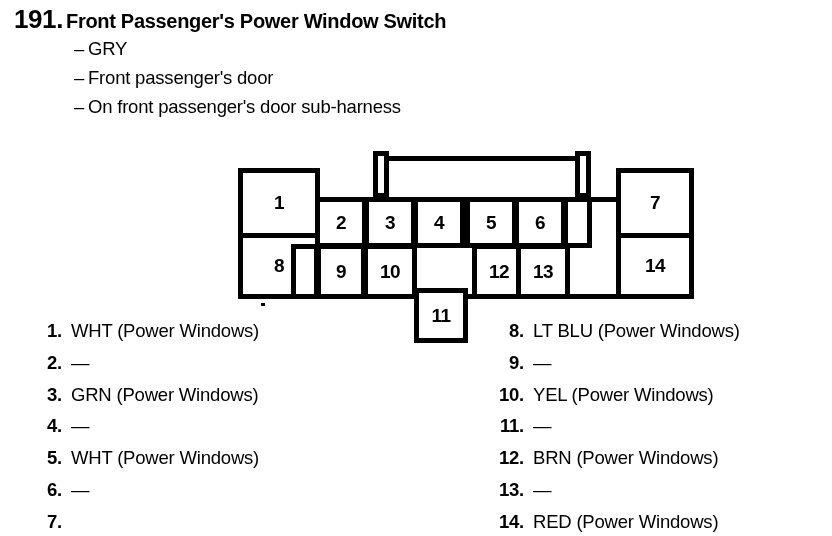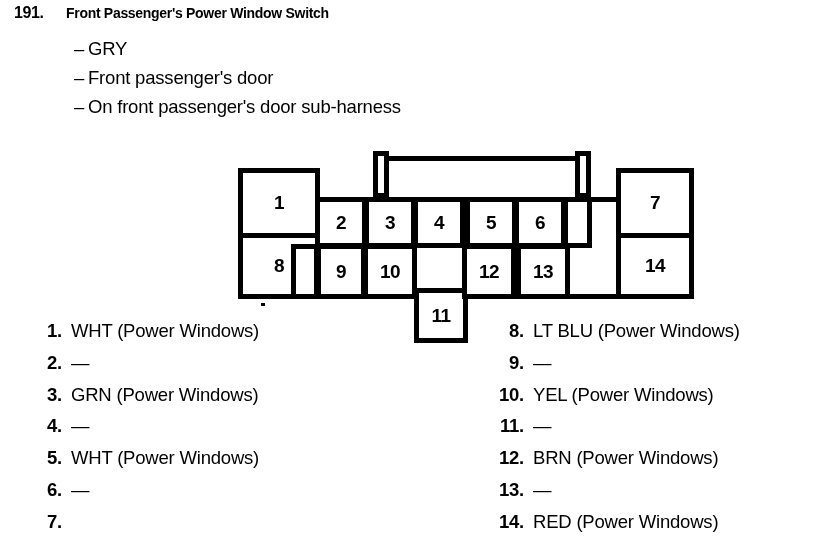"191." #title-number { font-size: 16px -> 26px }
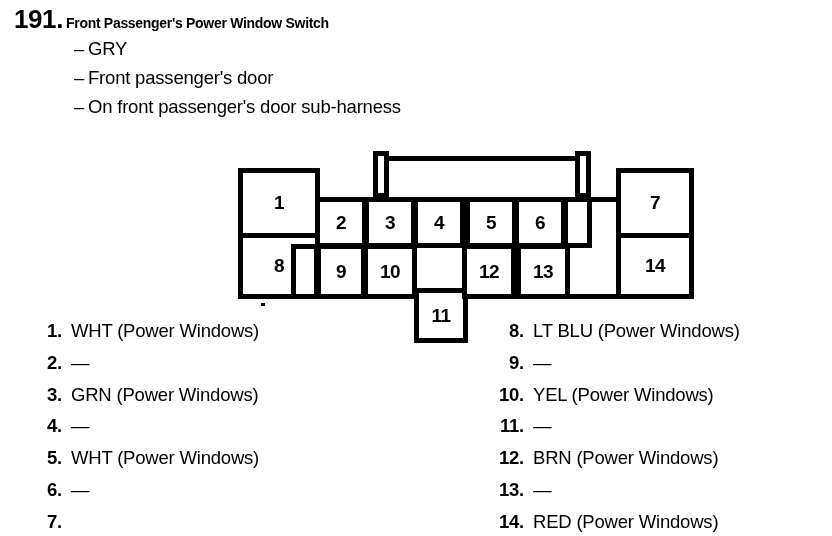"Front Passenger's Power Window Switch" #title-text { font-size: 14px -> 20px }
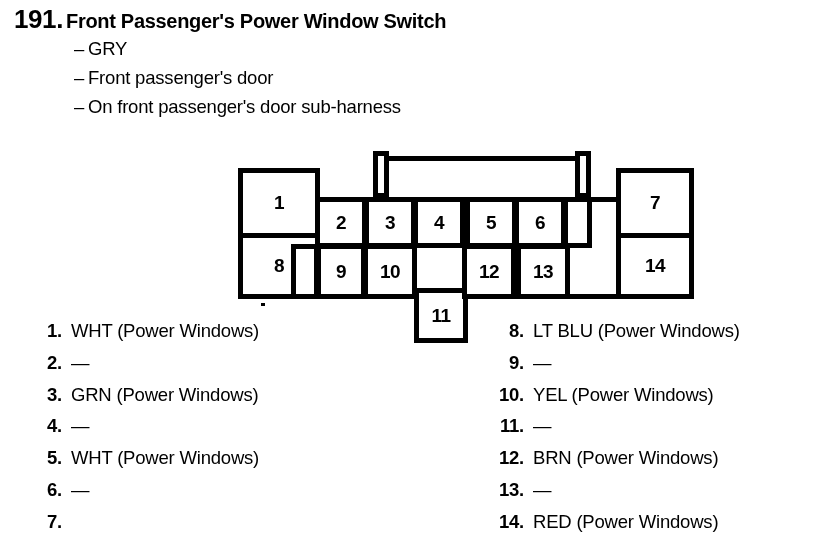"12" #cell-12 { left: 224px -> 234px }
